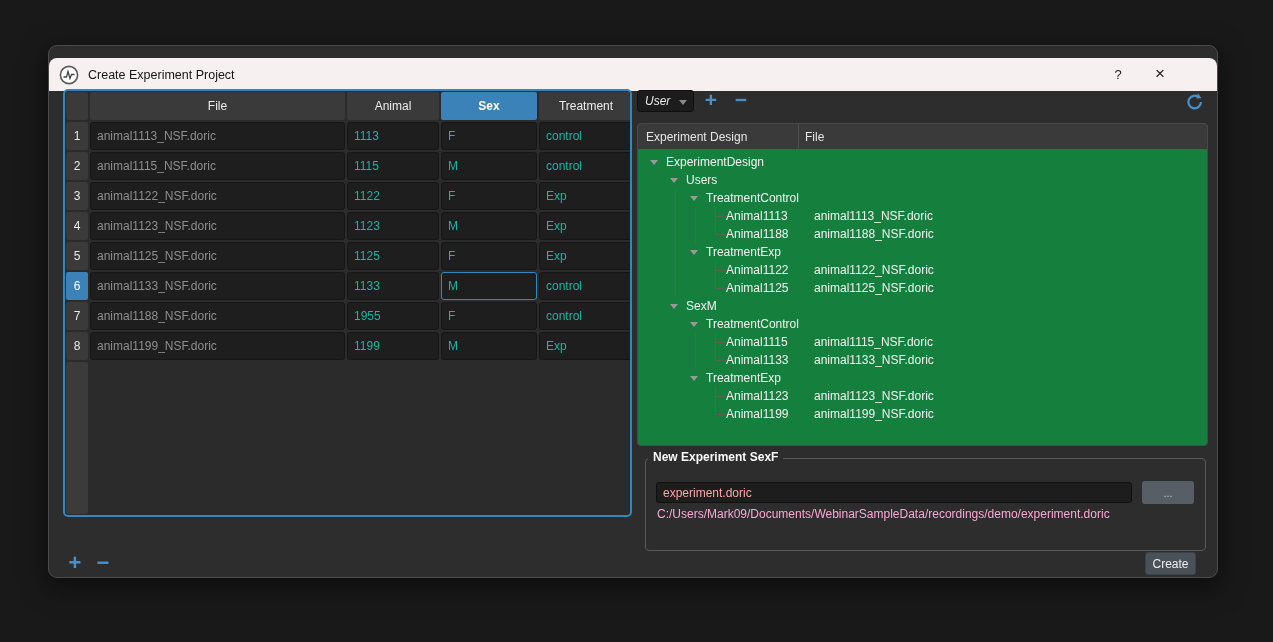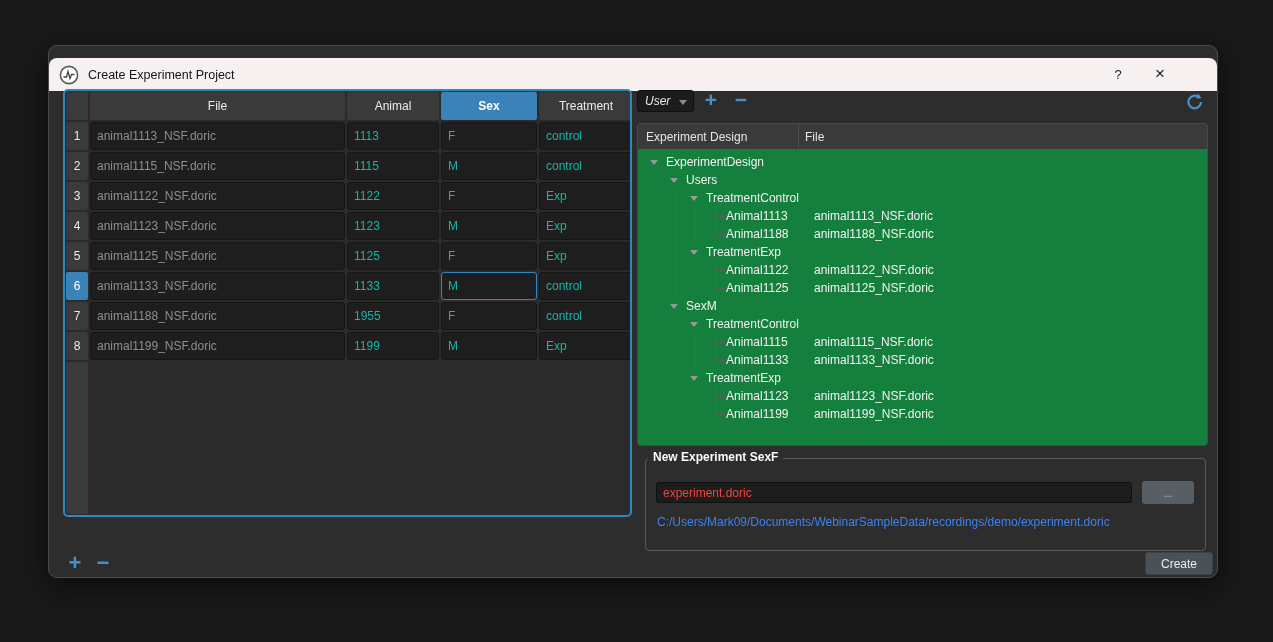"experiment.doric" .fname { color: #ef4444 -> #fca5a5 }
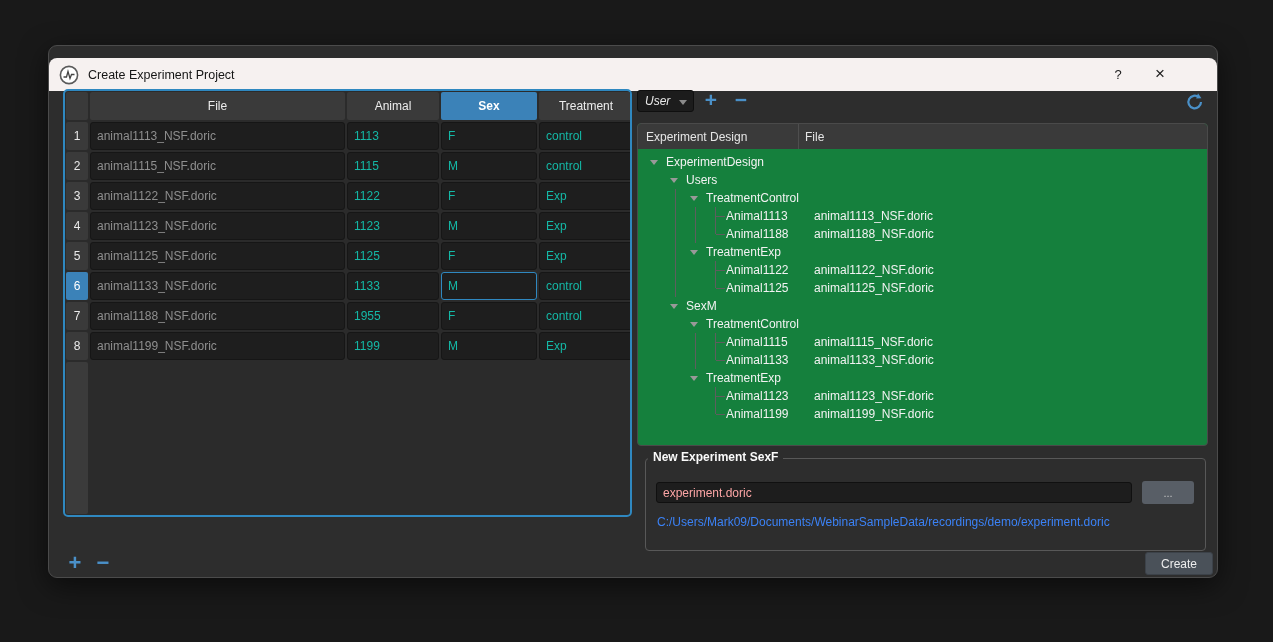"C:/Users/Mark09/Documents/WebinarSampleD" .path { color: #3b82f6 -> #f9a8d4; top: 56px -> 48px }
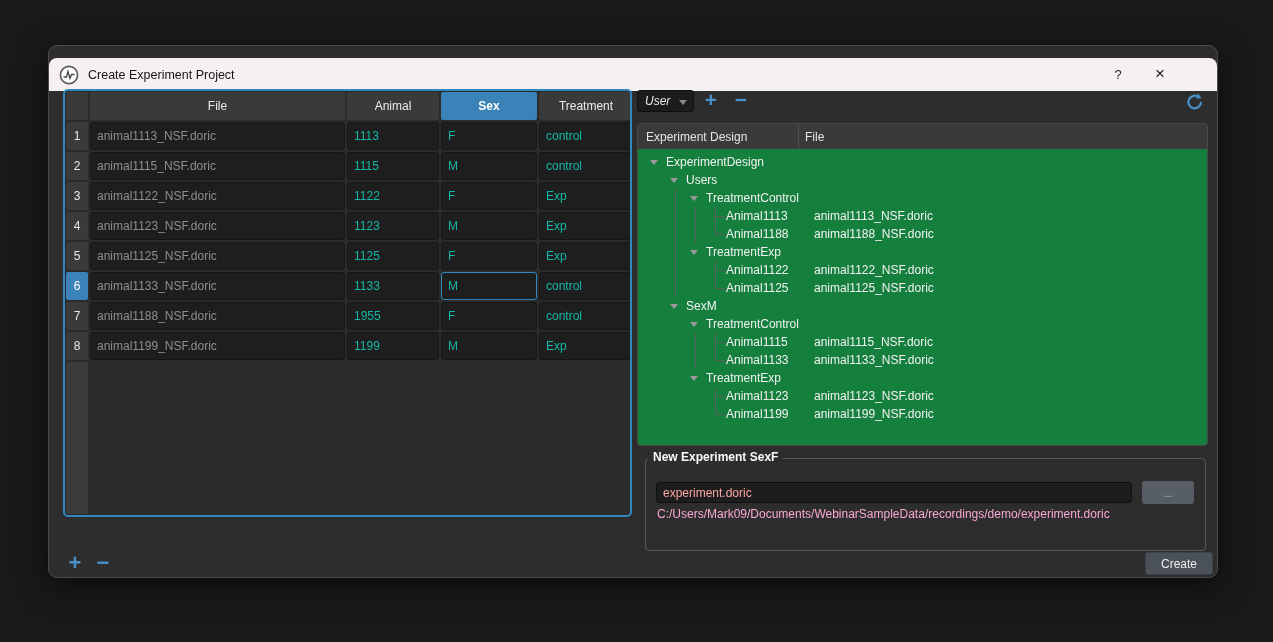"Create" .create-btn { width: 68px -> 51px }
